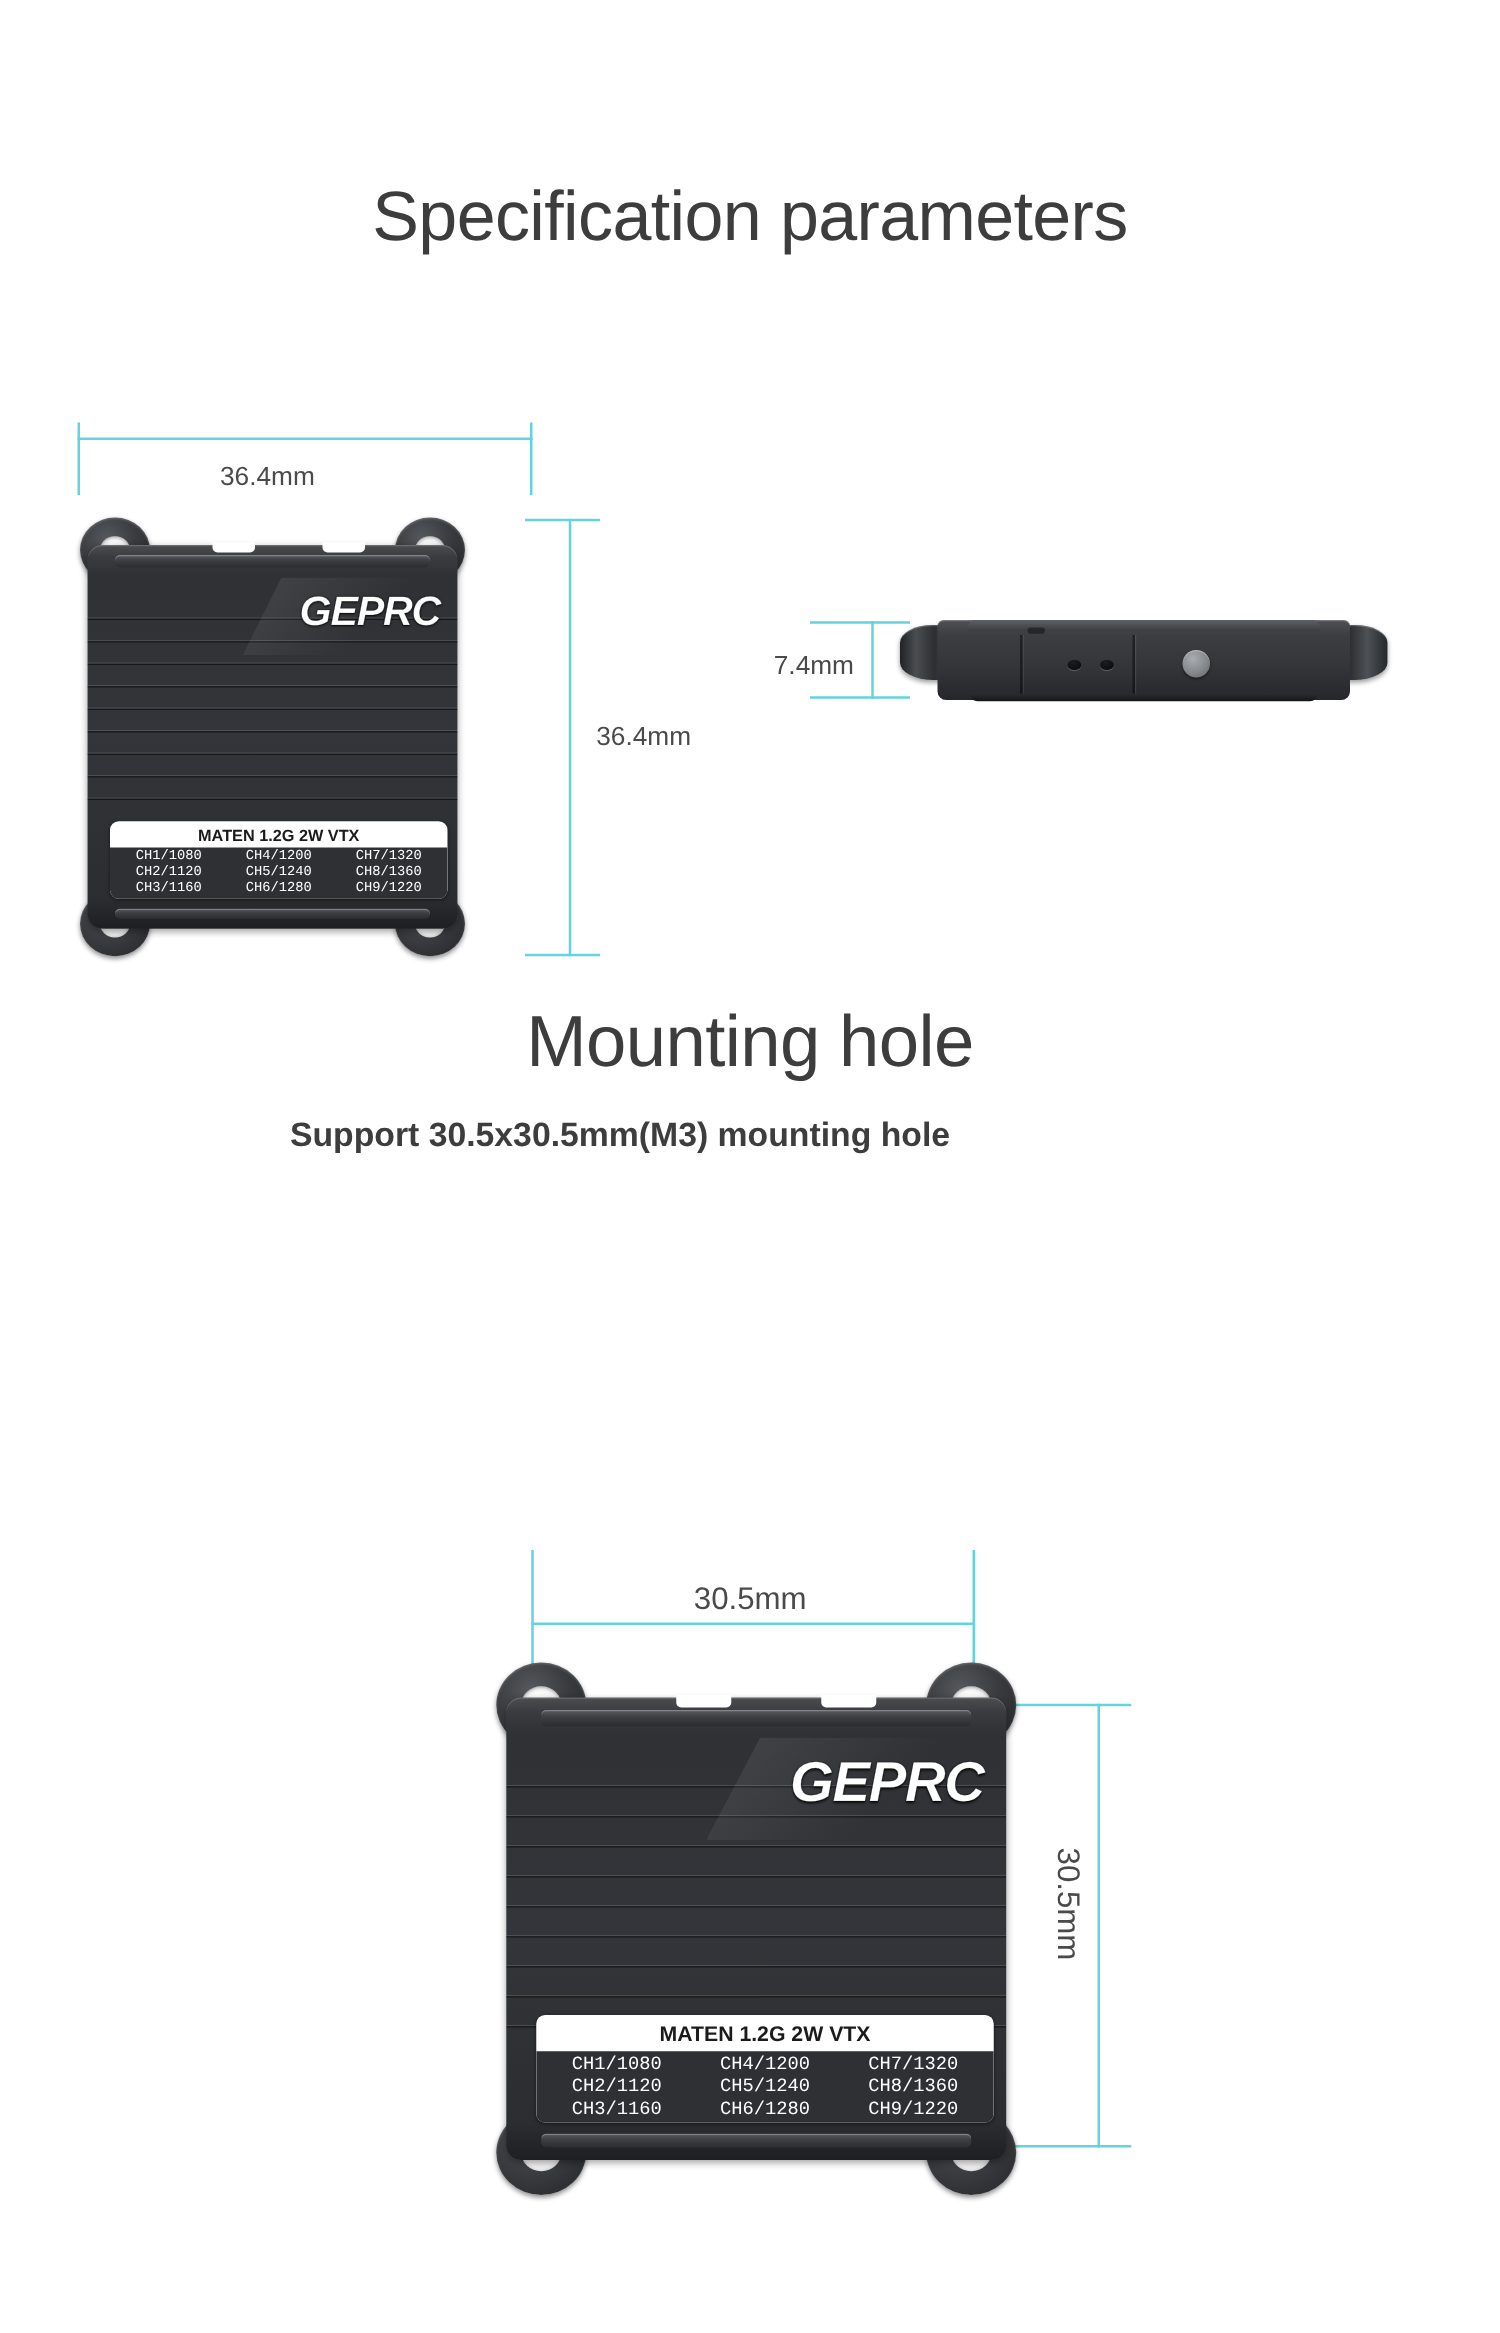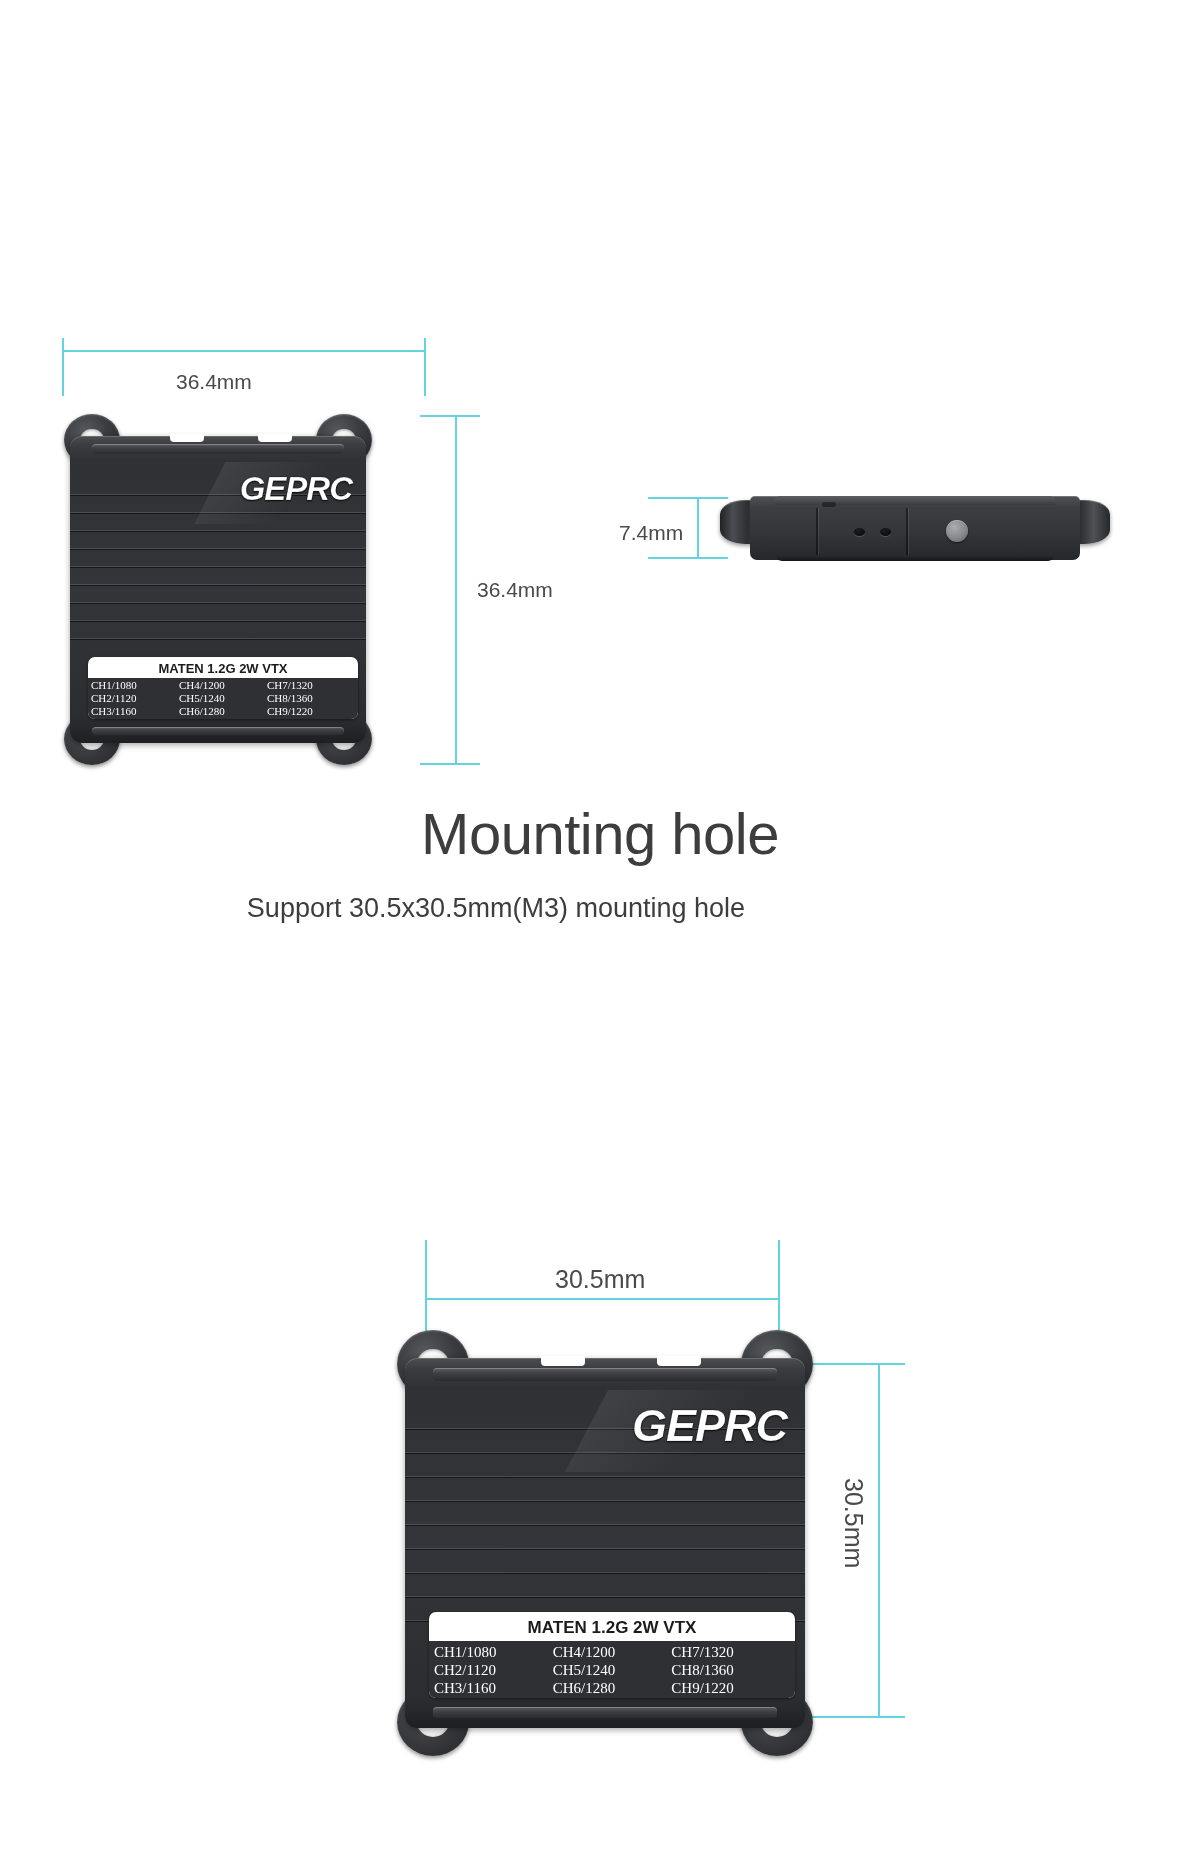"Specification parameters" div.h1 { html: none -> <div>Specification parameters</div> }
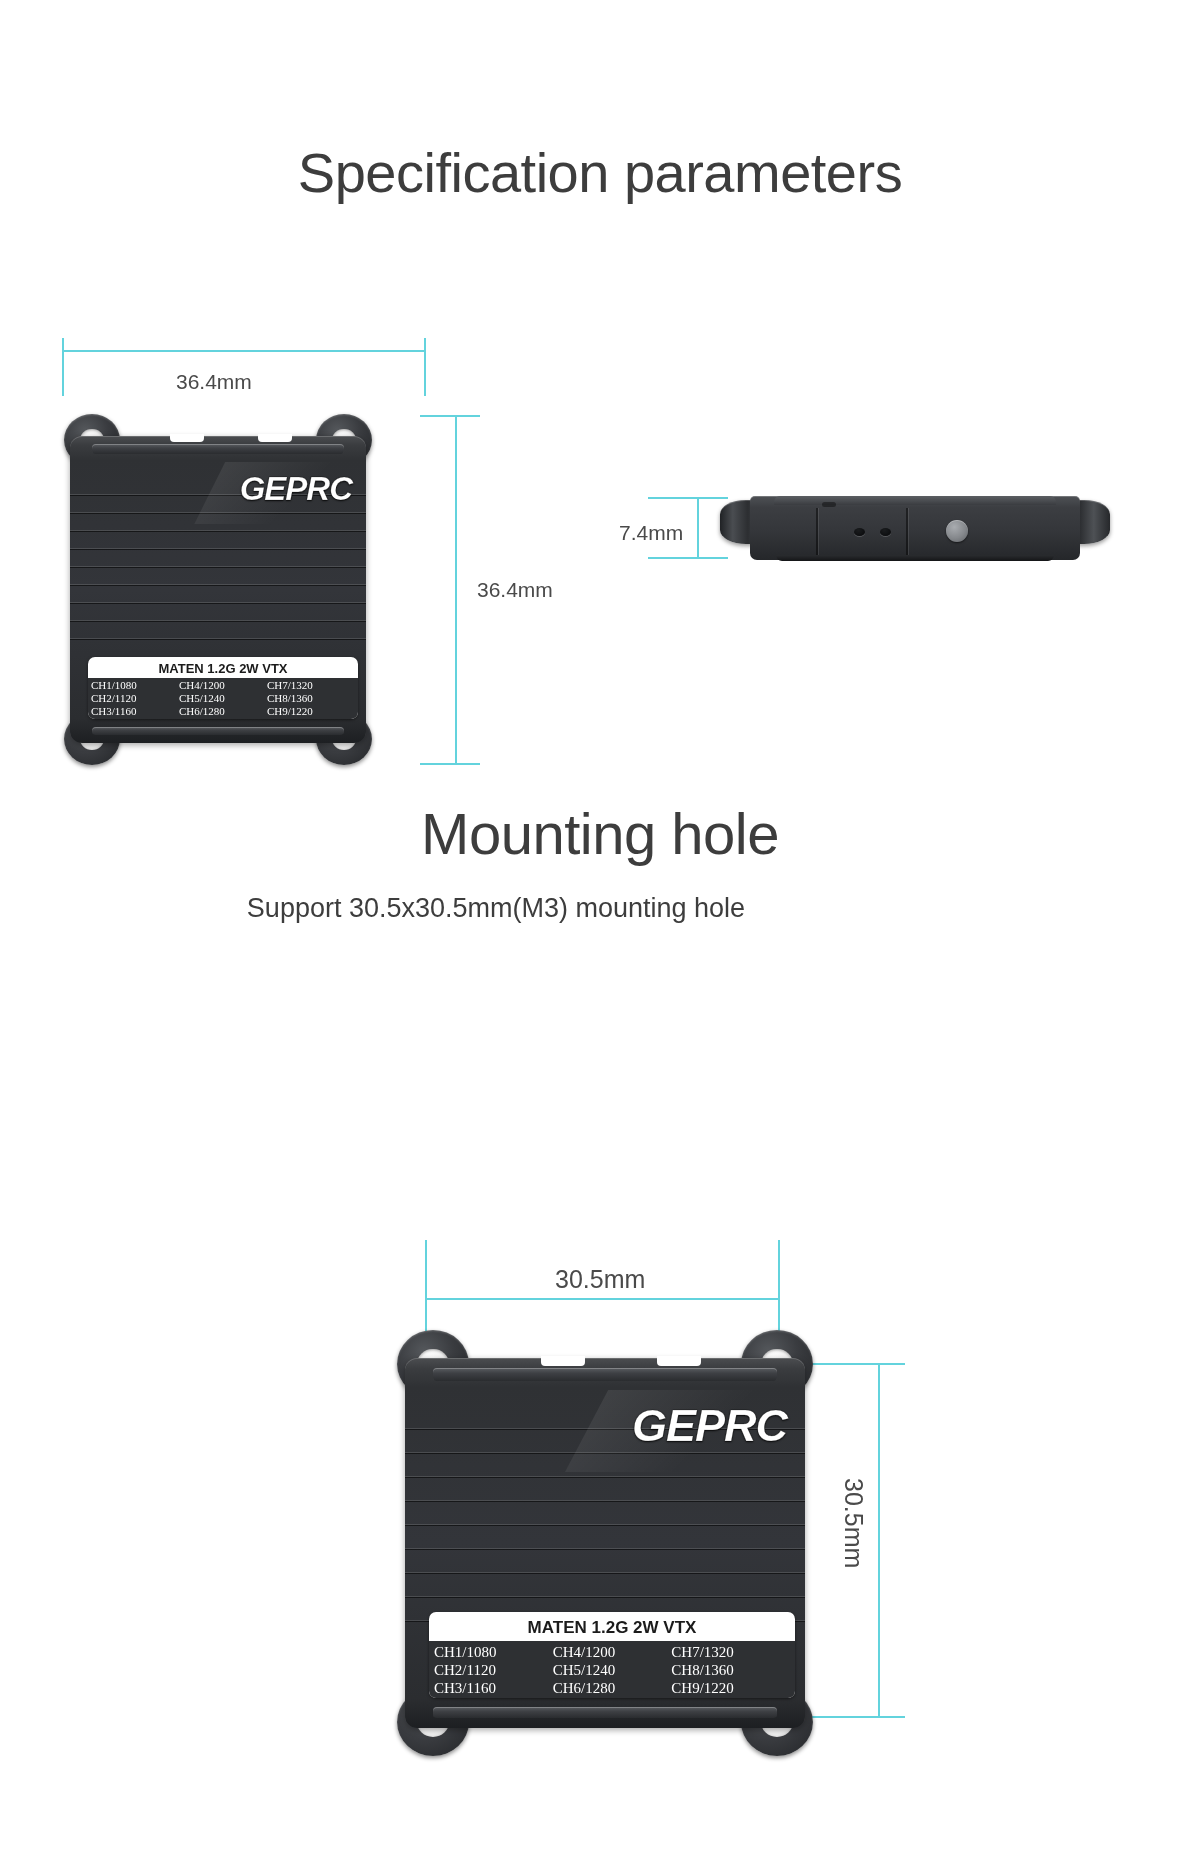"CH1/1080" .plate-grid span { font-family: Liberation Serif, serif -> Liberation Mono, monospace; text-align: none -> center }
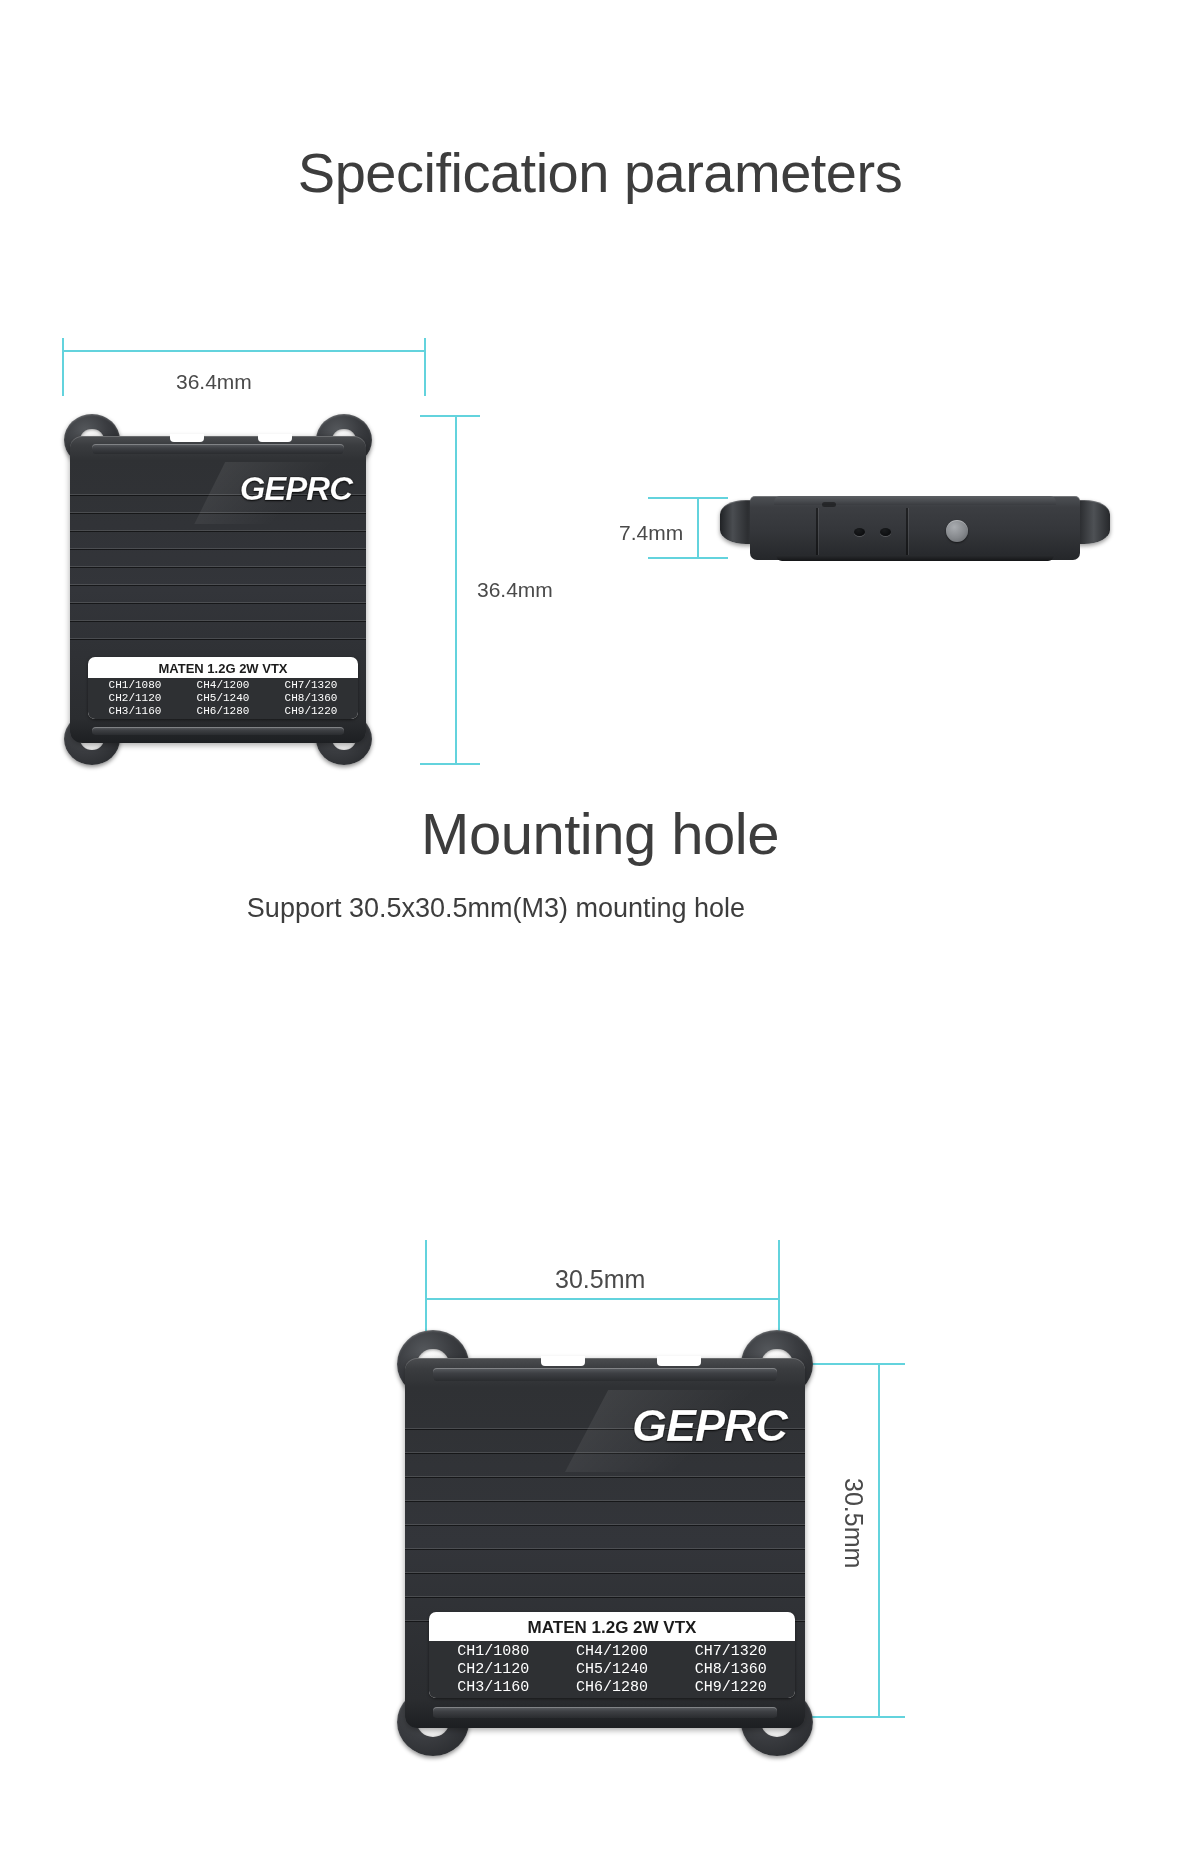"Support 30.5x30.5mm(M3) mounting hole" .sub { font-weight: 400 -> 700 }
